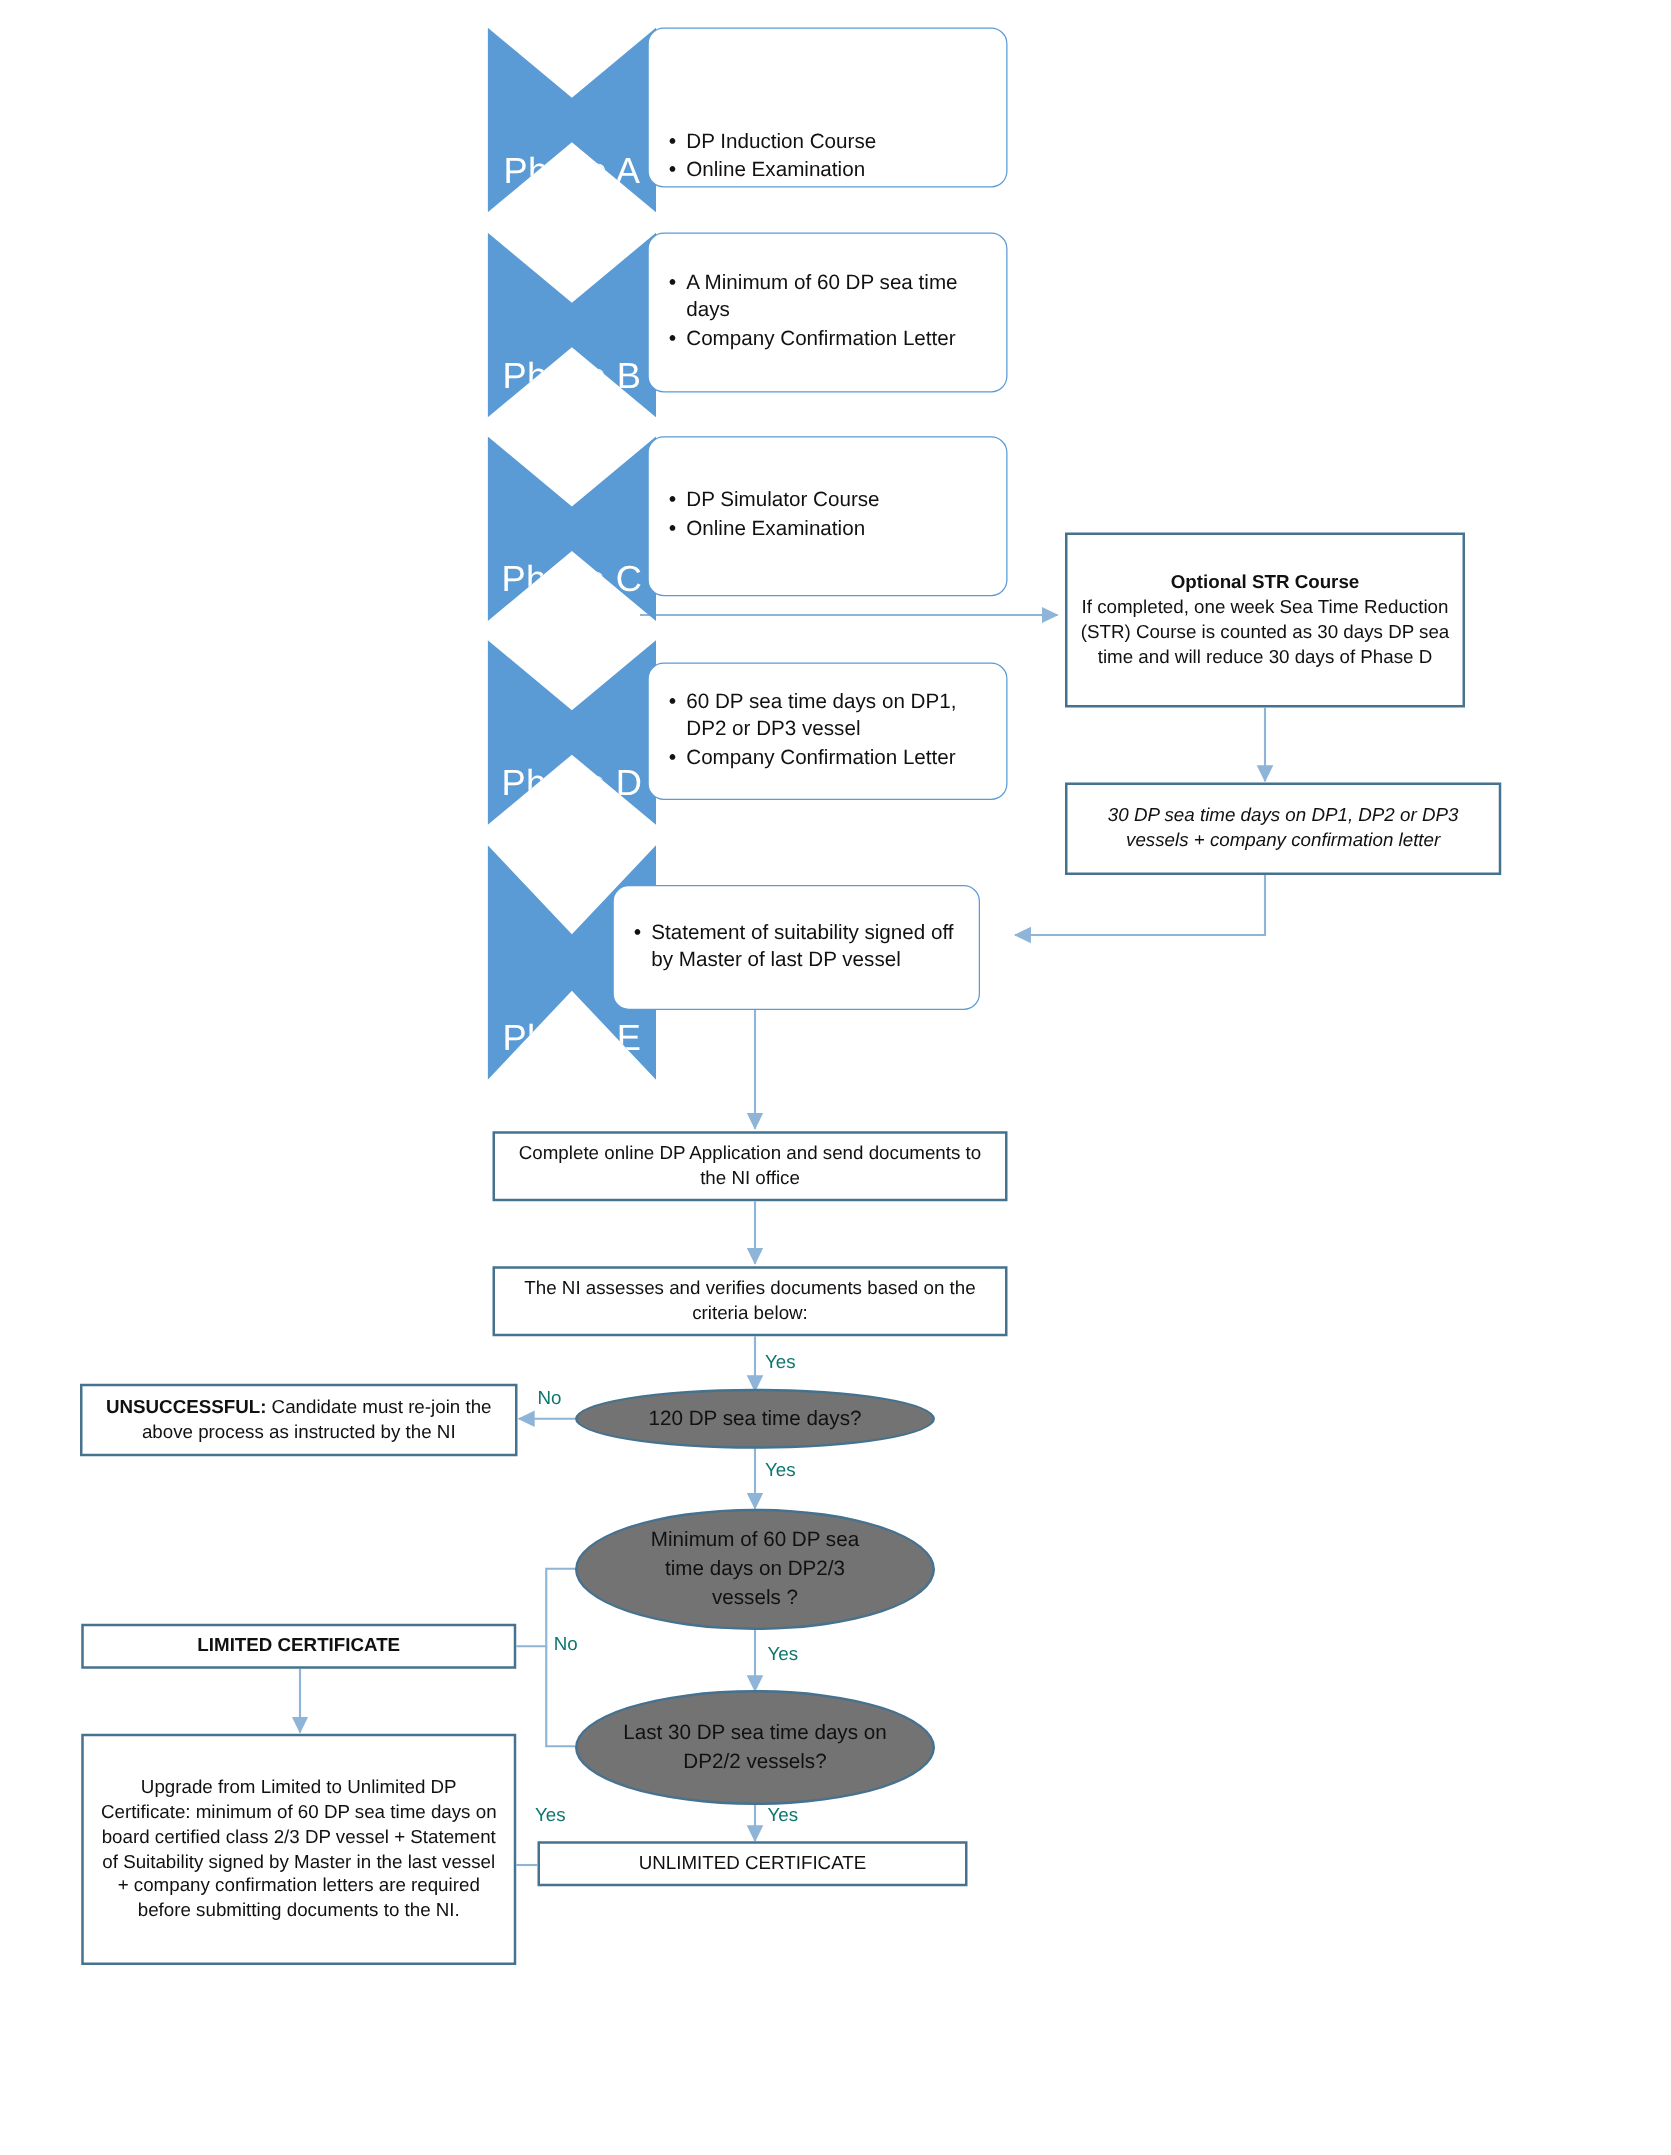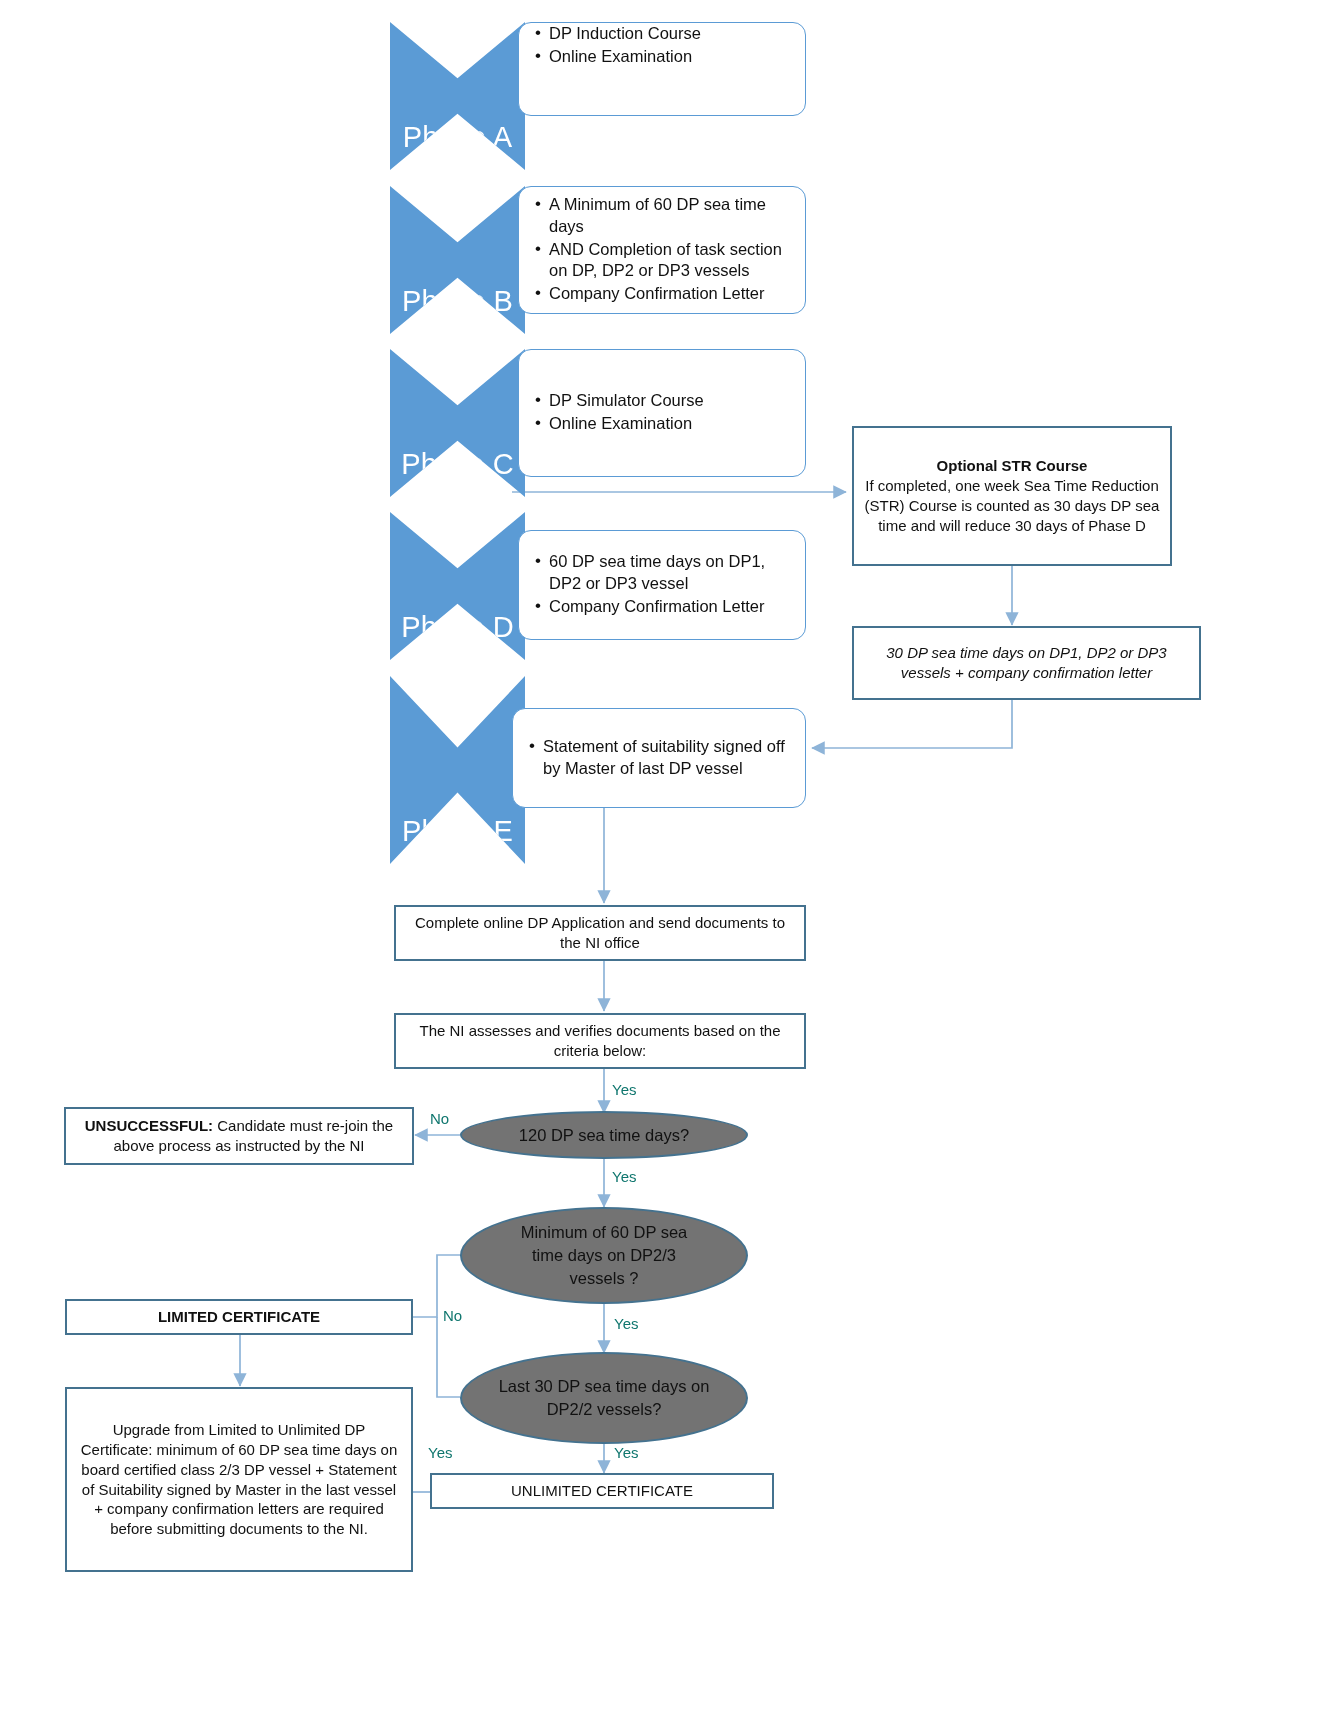"DP Induction Course" div.callout { align-items: flex-start -> flex-end; height: 94px -> 128px }
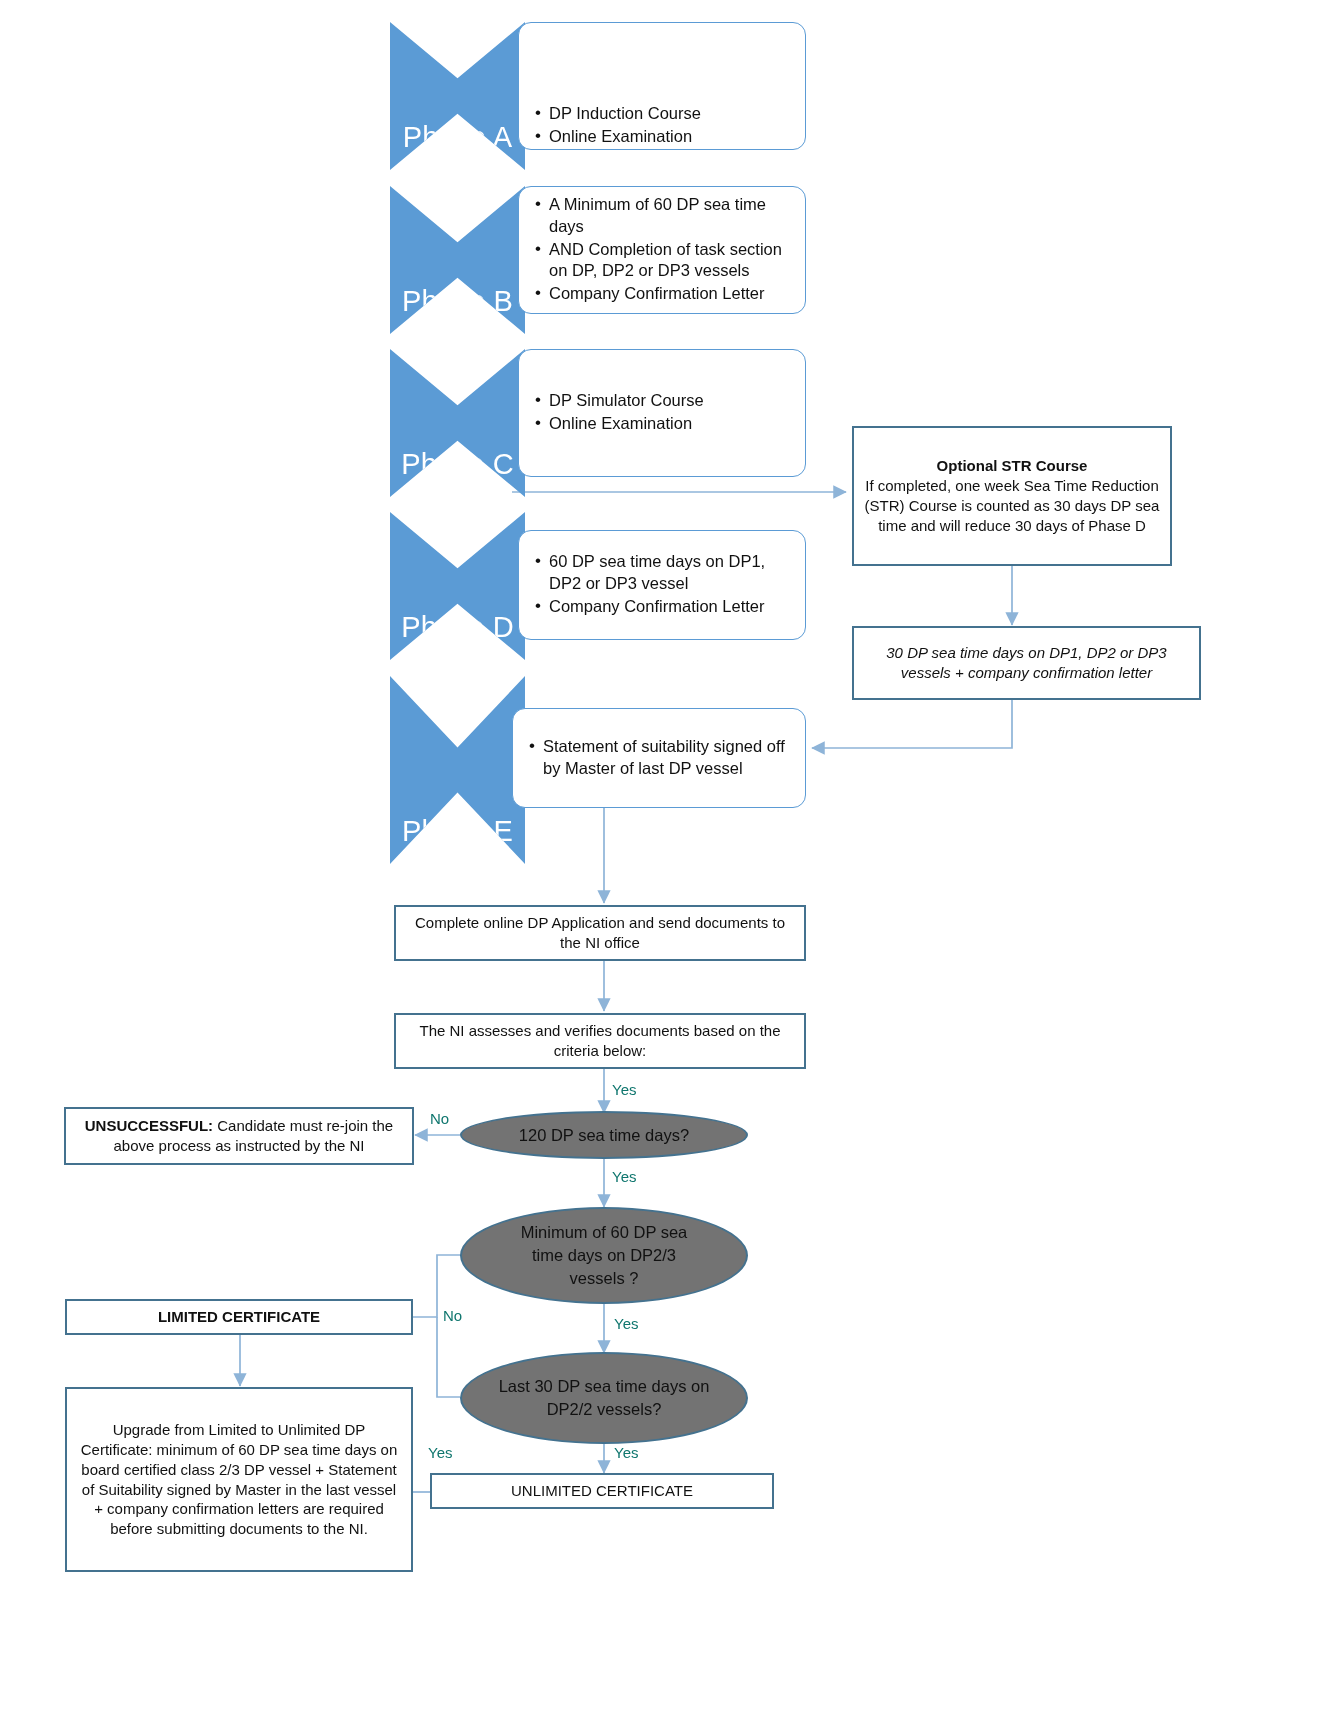"AND Completion of task section" li { html: <li>AND Completion of task section on DP, DP2 or DP3 vessels</li> -> none }
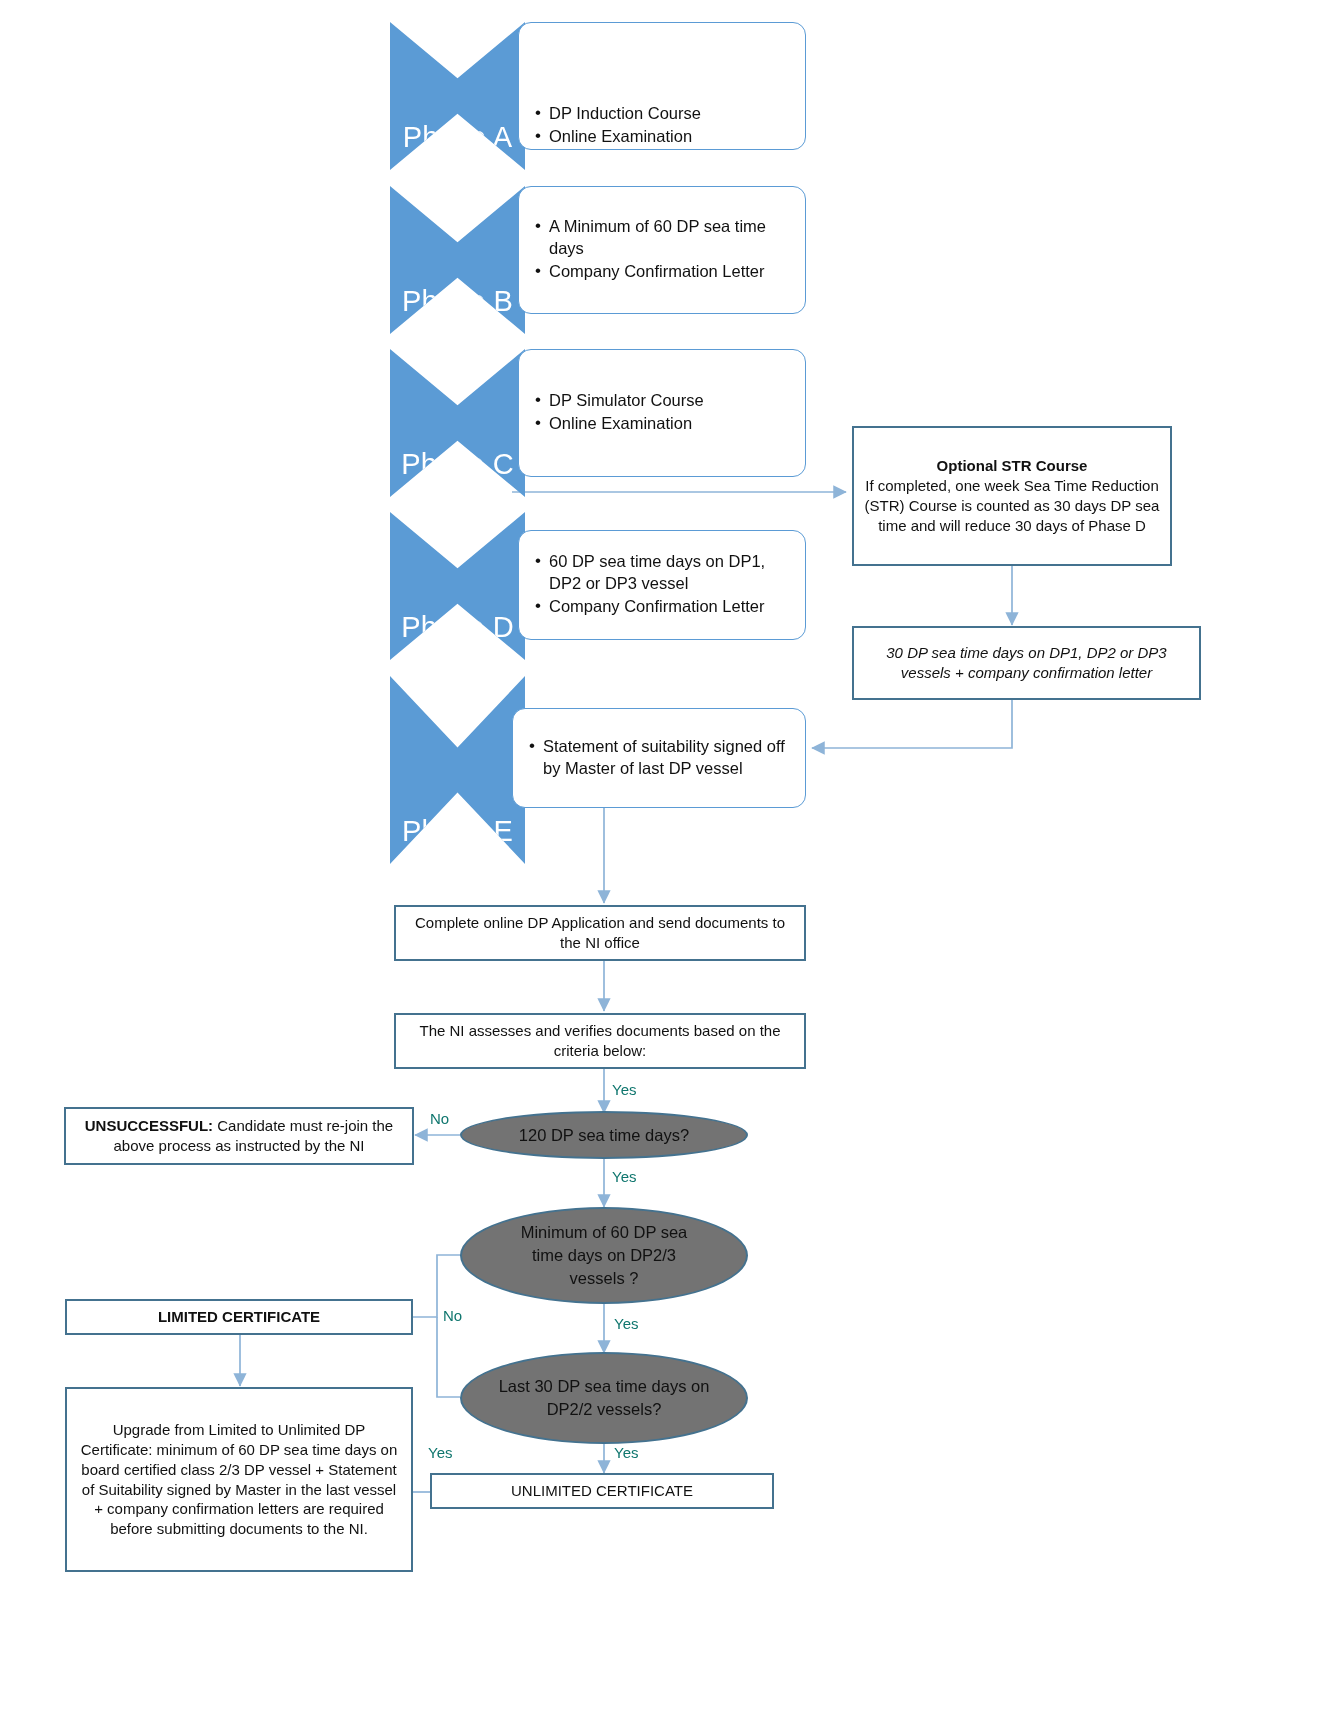"Statement of suitability signed off" div.callout { left: 512px -> 490px }
